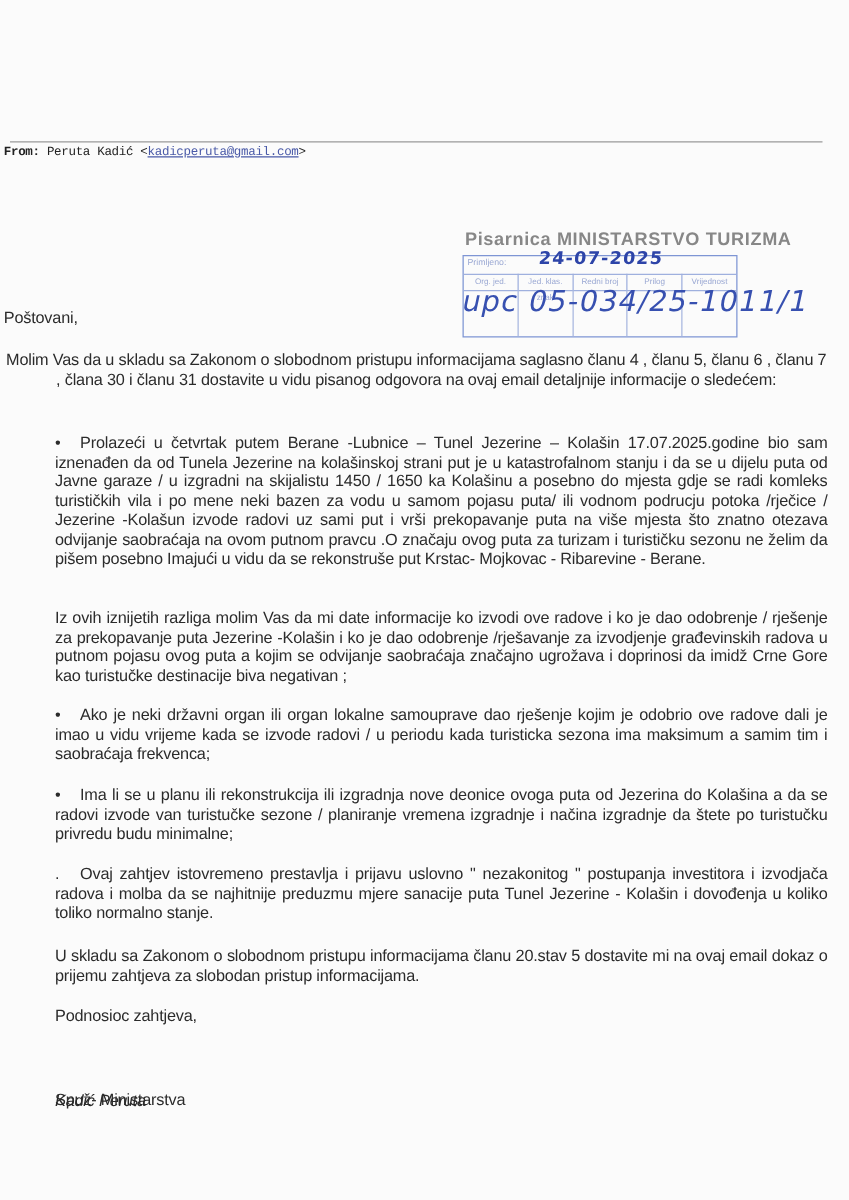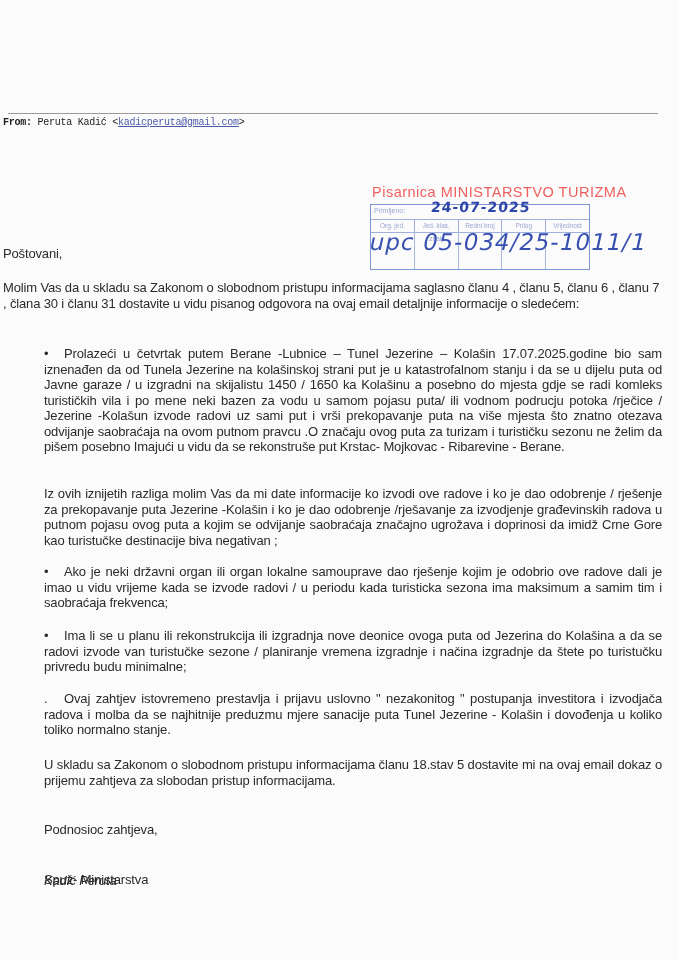"Pisarnica MINISTARSTVO TURIZMA" .stamp .title { color: #ef4444 -> #737373; font-weight: normal -> bold }
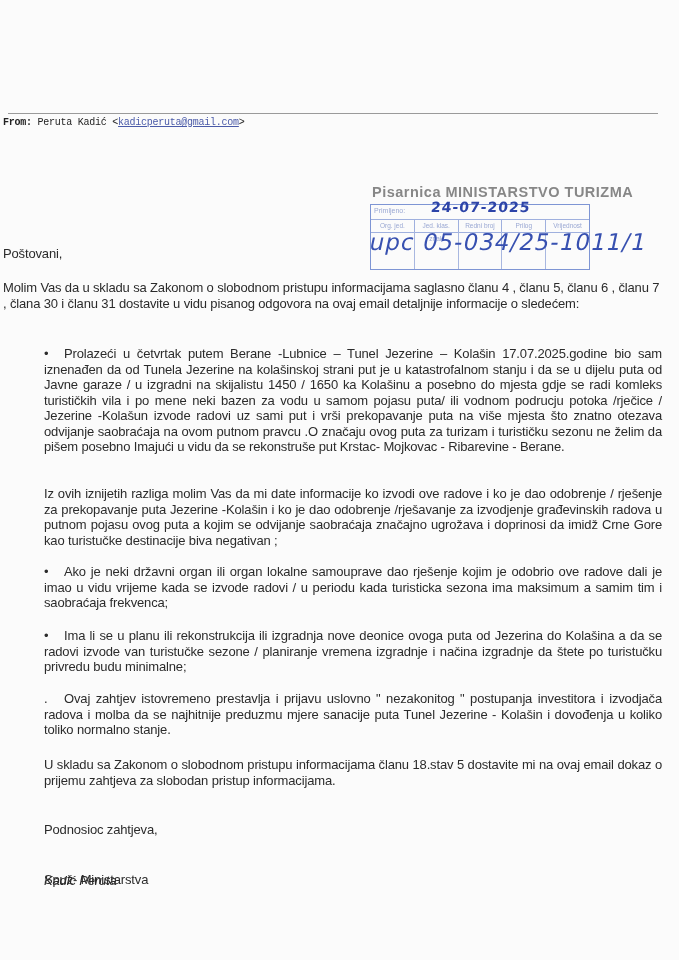"Poštovani," .p { text-align: none -> center }
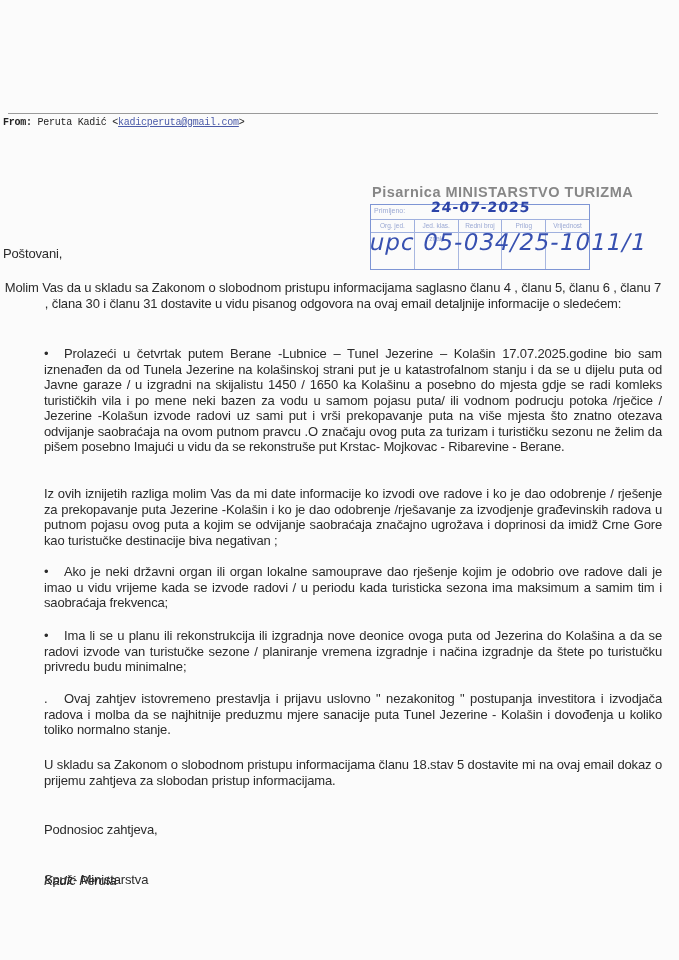"U skladu sa Zakonom o" div.p { text: 18.stav -> 20.stav }
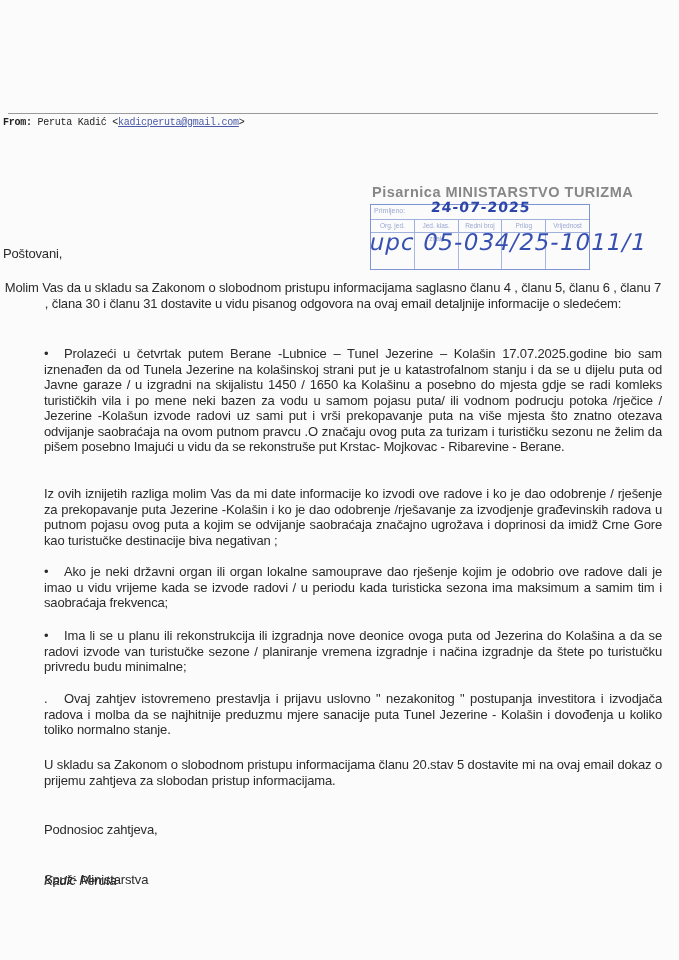"Podnosioc zahtjeva," div.p { margin-top: 17px -> none }
